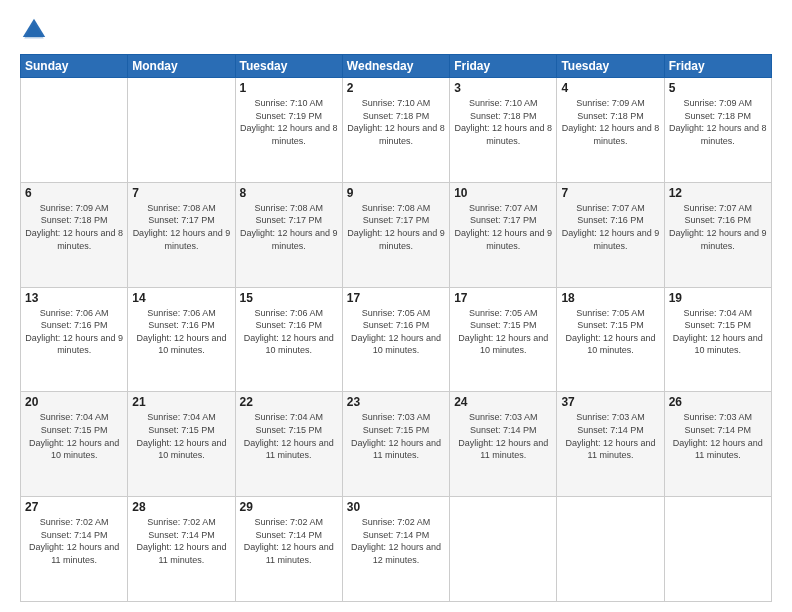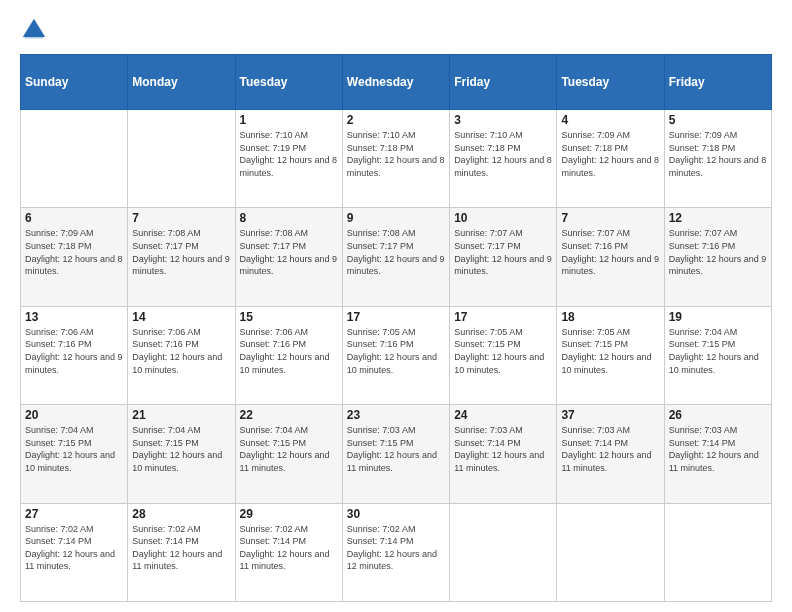"Sunday" .calendar thead tr th { padding: 20px 4px -> 4px 4px }
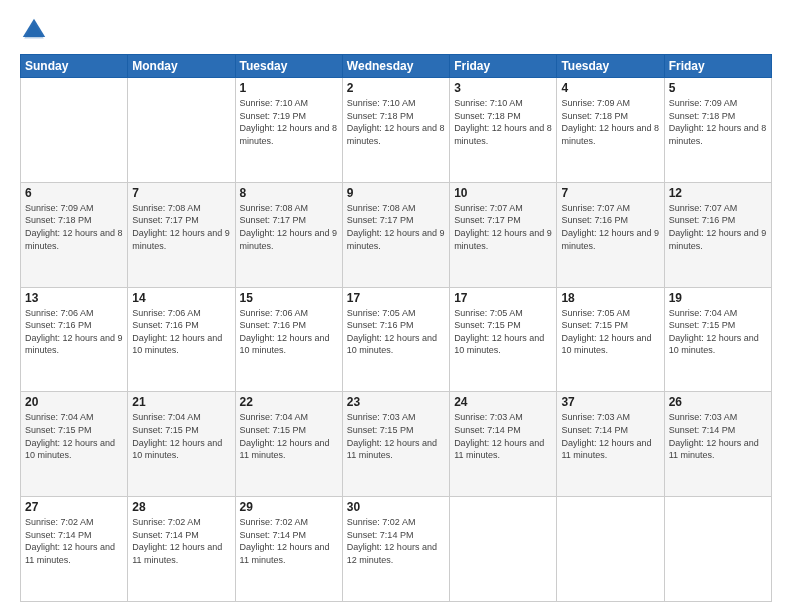"Sunrise: 7:10 AM" .day-info { text-align: none -> center }
